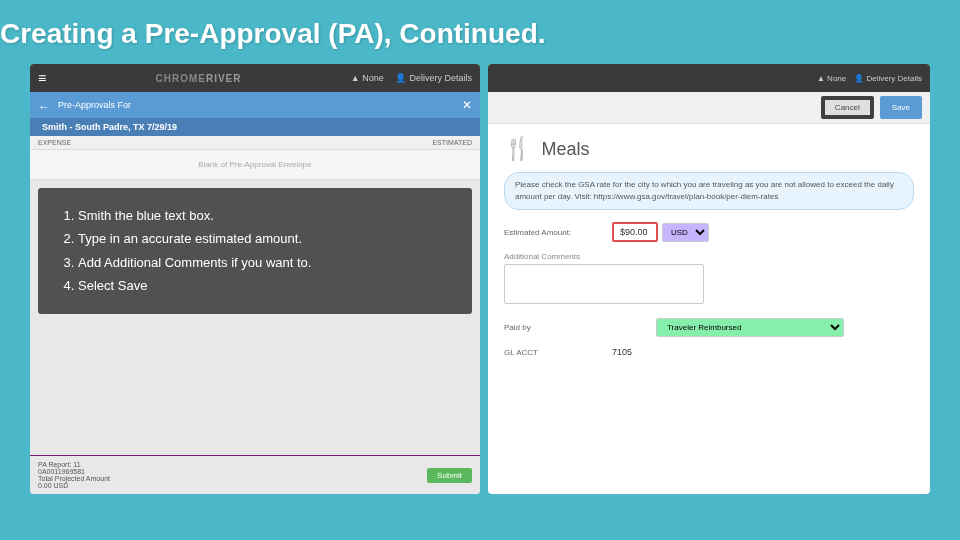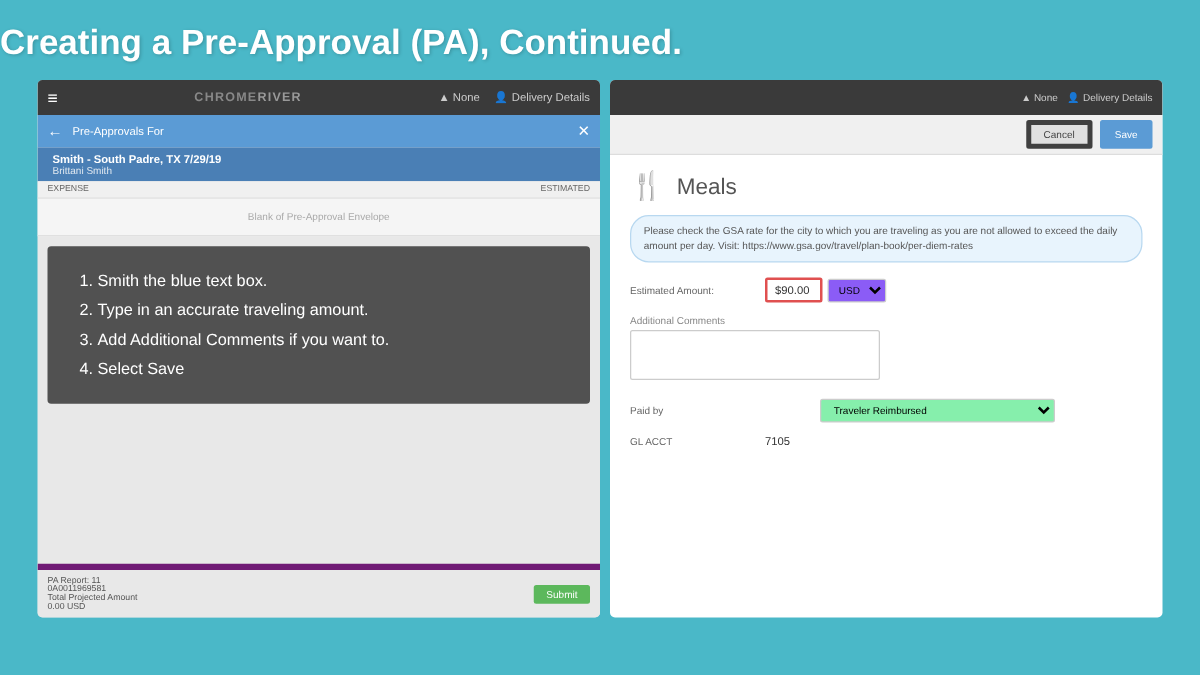"Brittani Smith" div { html: <div>Brittani Smith</div> -> none }
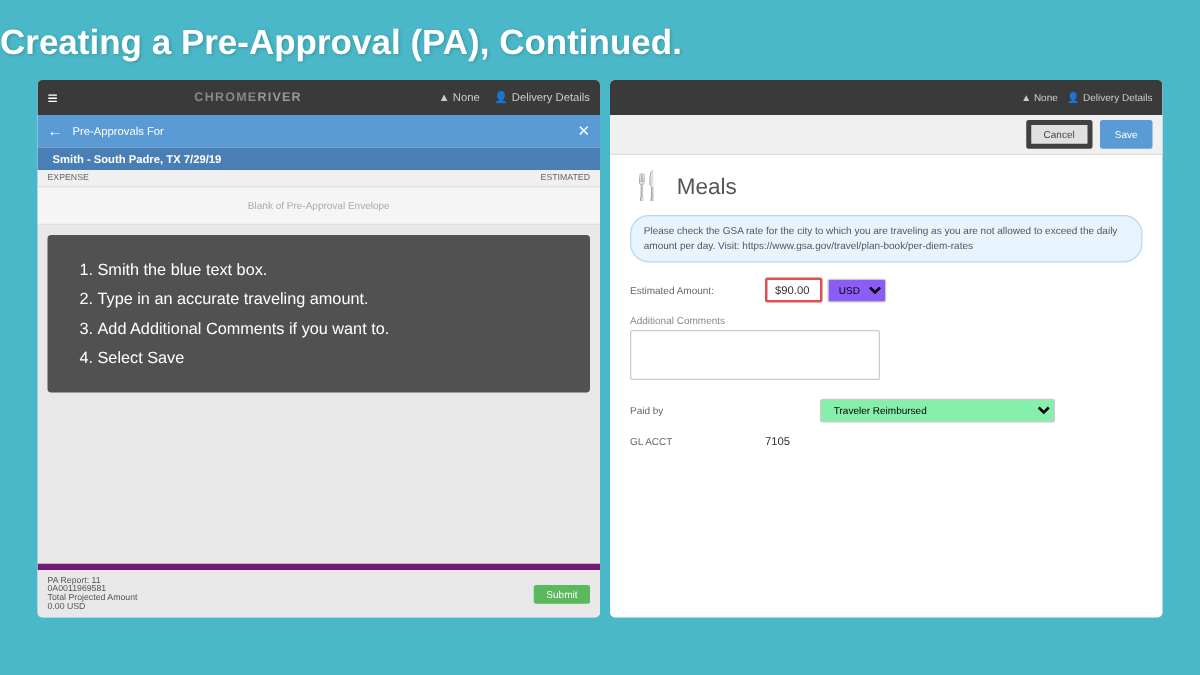"Type in an accurate traveling" li { text: traveling -> estimated }
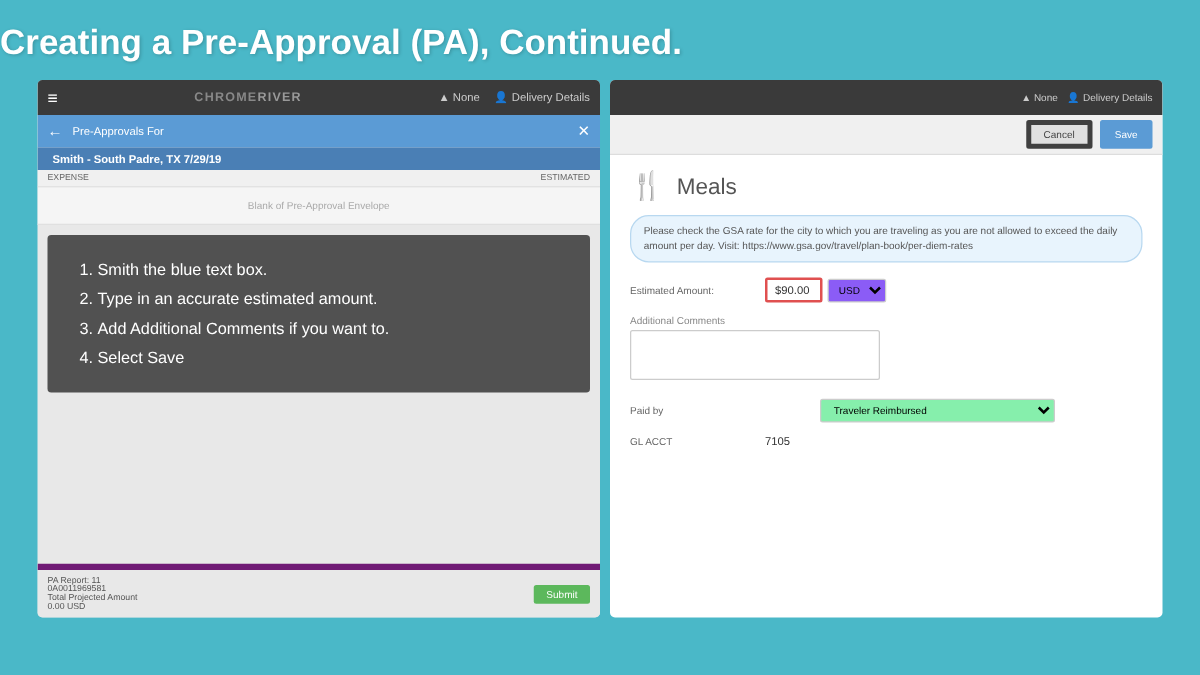"USD" .rp-currency-select { background: #8b5cf6 -> #c4b5fd }
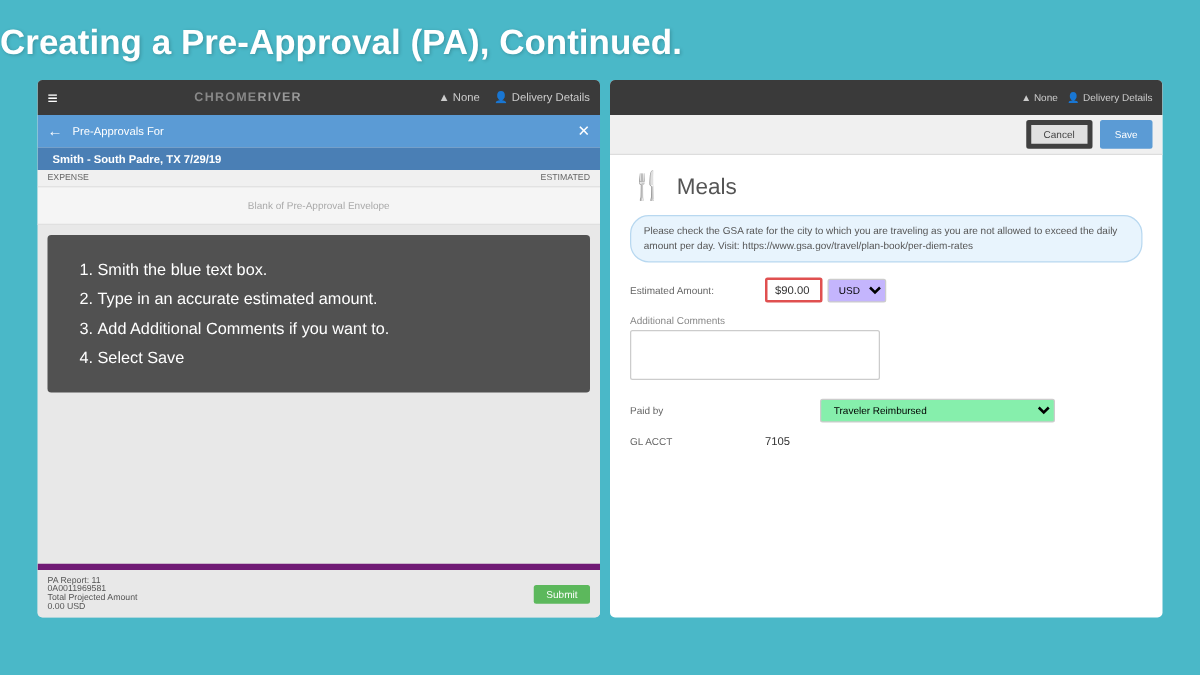"Submit" .cr-bottom-bar { border-top: 5px solid #701a75 -> 1px solid #701a75 }
